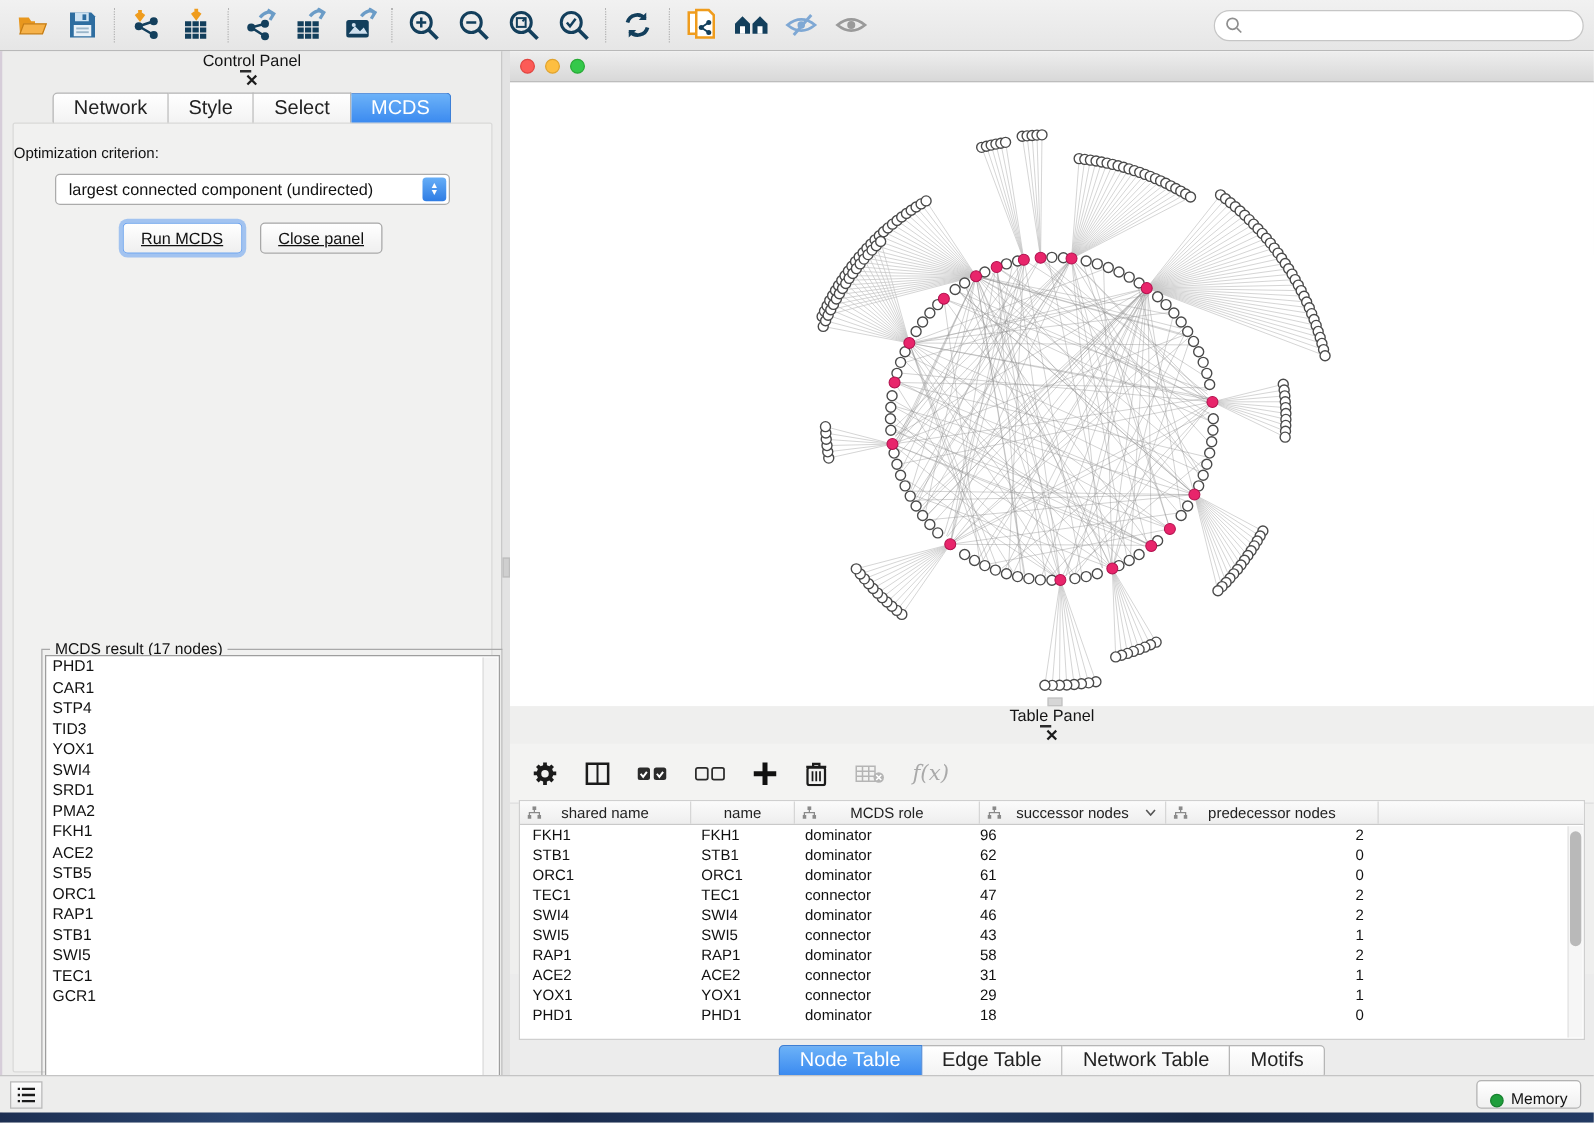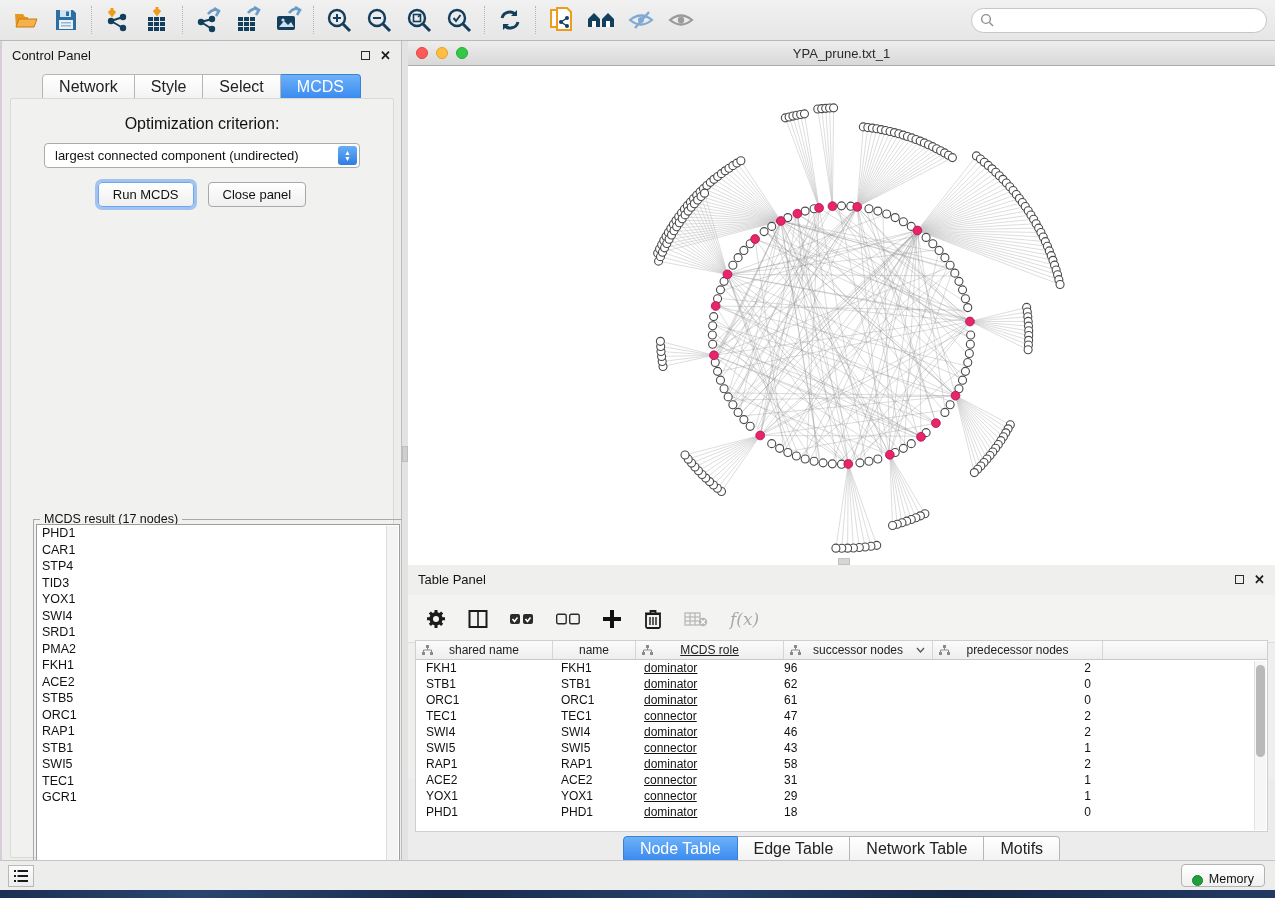"Control Panel" .panel-head { flex-direction: none -> column }
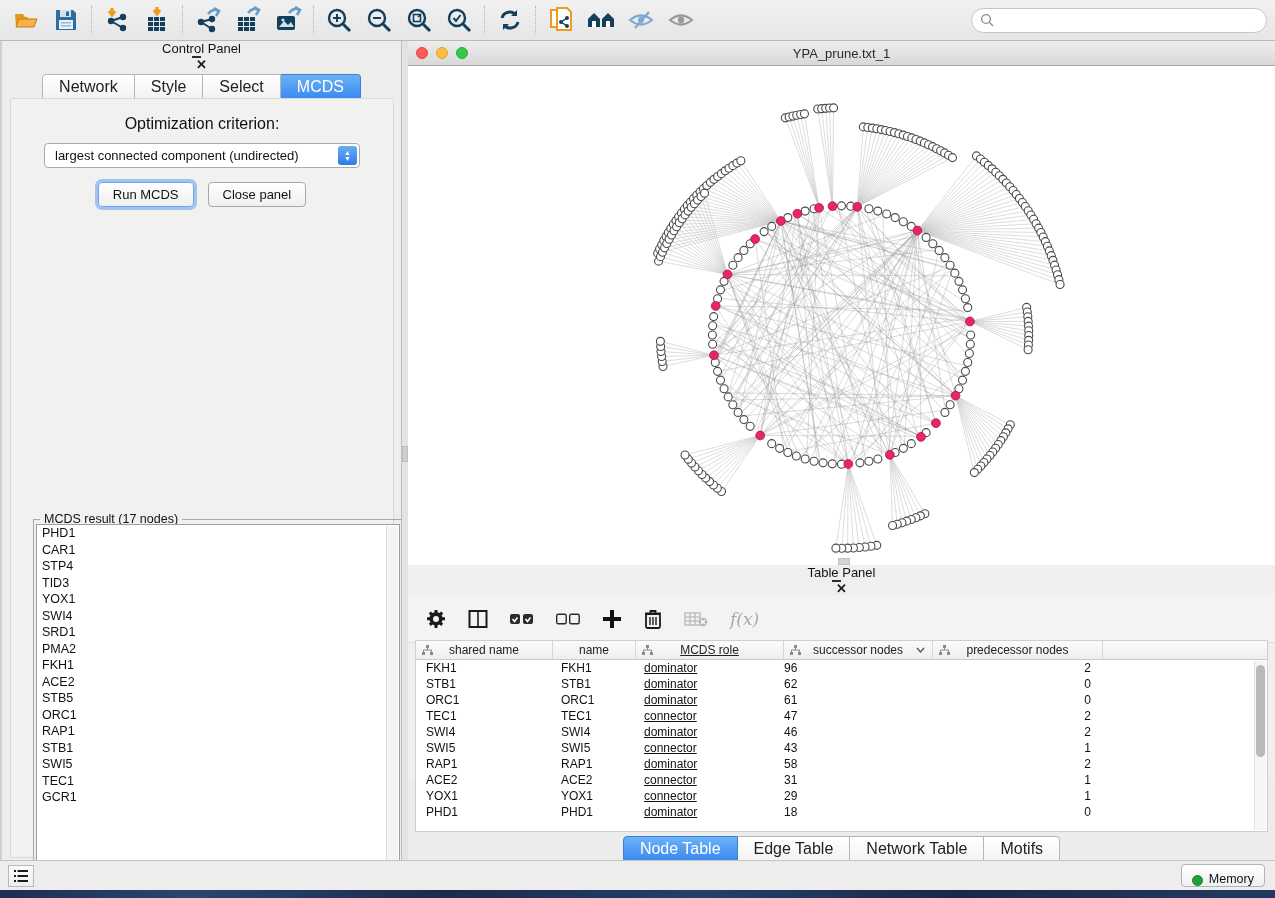"YPA_prune.txt_1" span { html: <span>YPA_prune.txt_1</span> -> none }
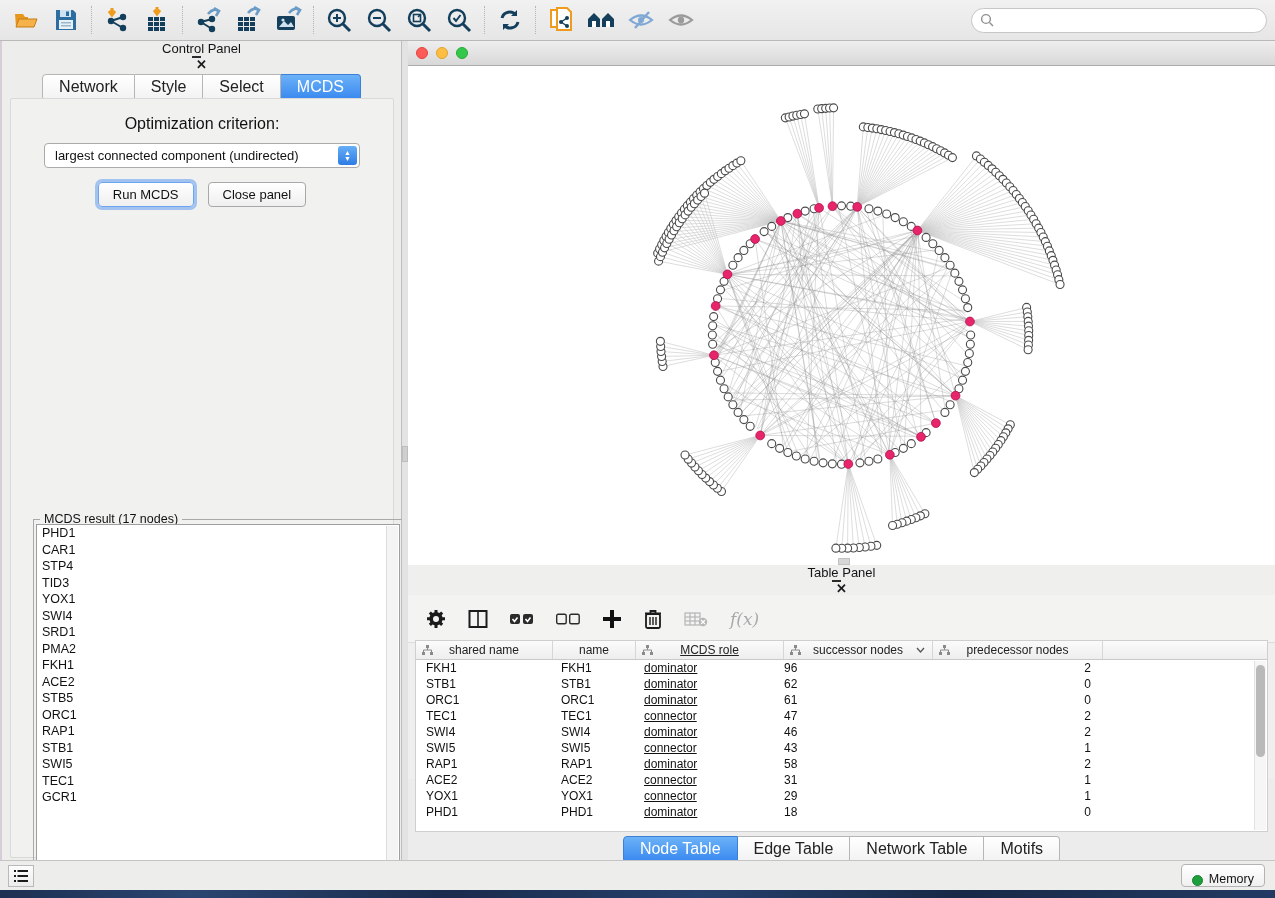"Optimization criterion:" #criterion-label { font-size: 16px -> 12px; text-align: center -> none }
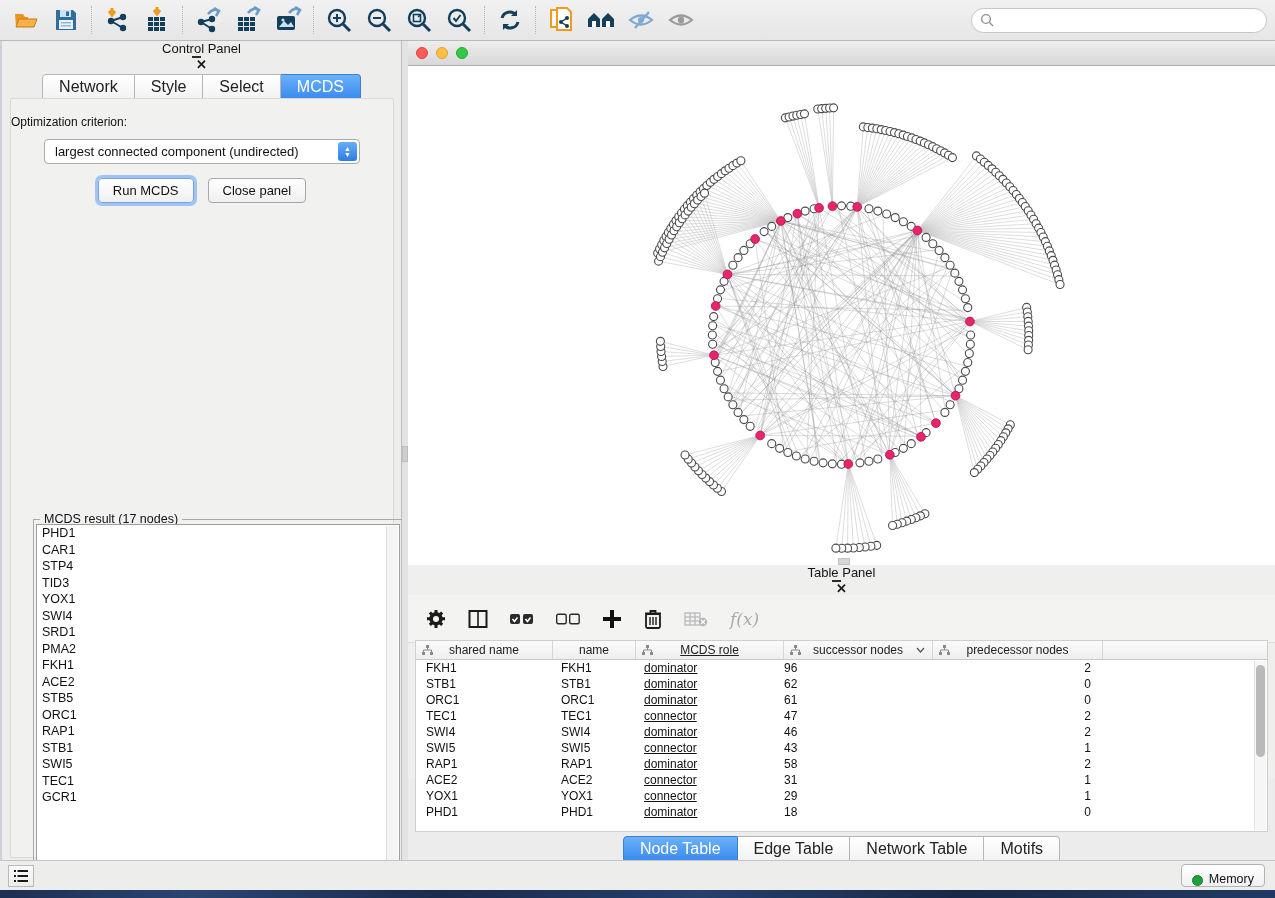"Run MCDS" .mac-btn { text-decoration: none -> underline }
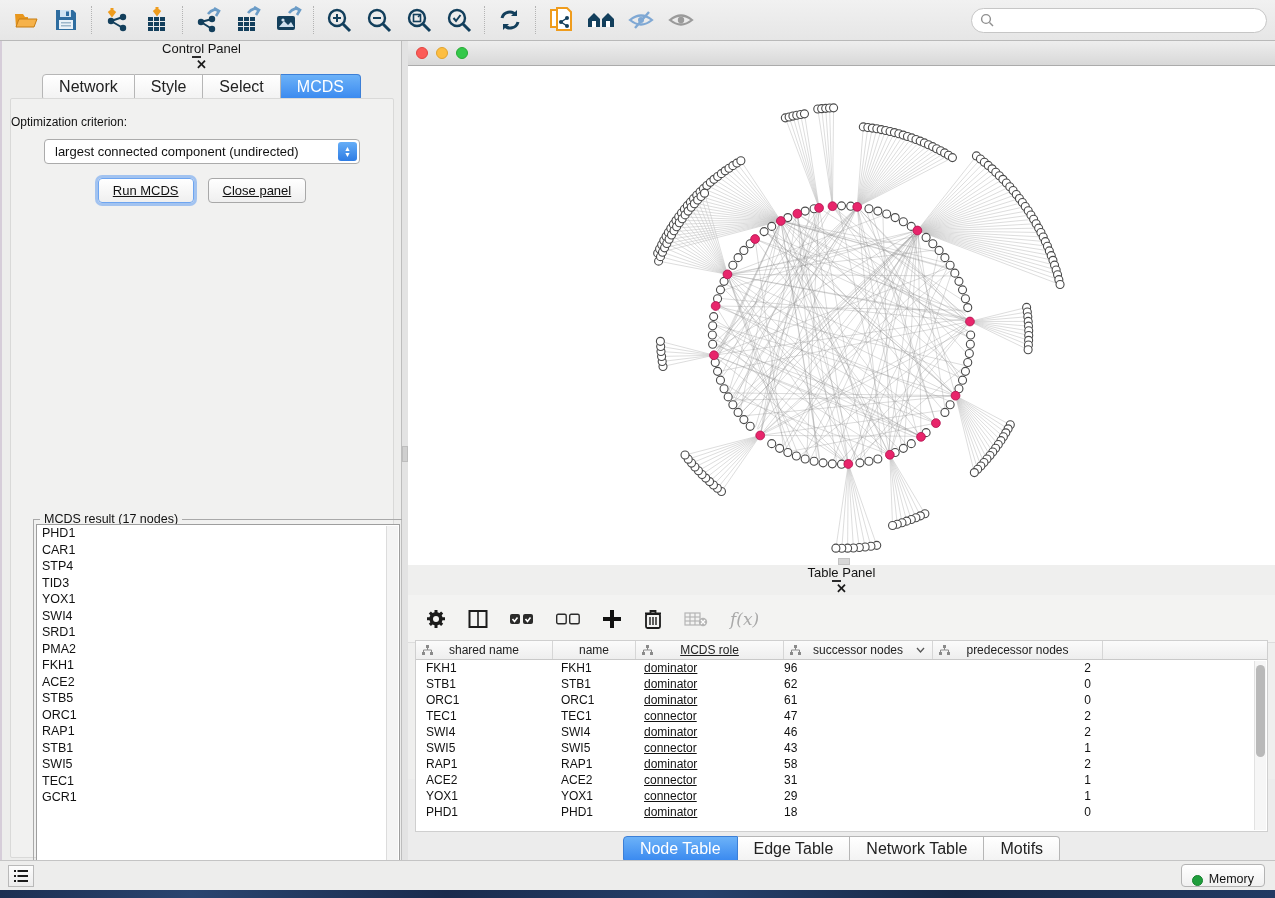"MCDS role" .c-role { text-decoration: underline -> none }
